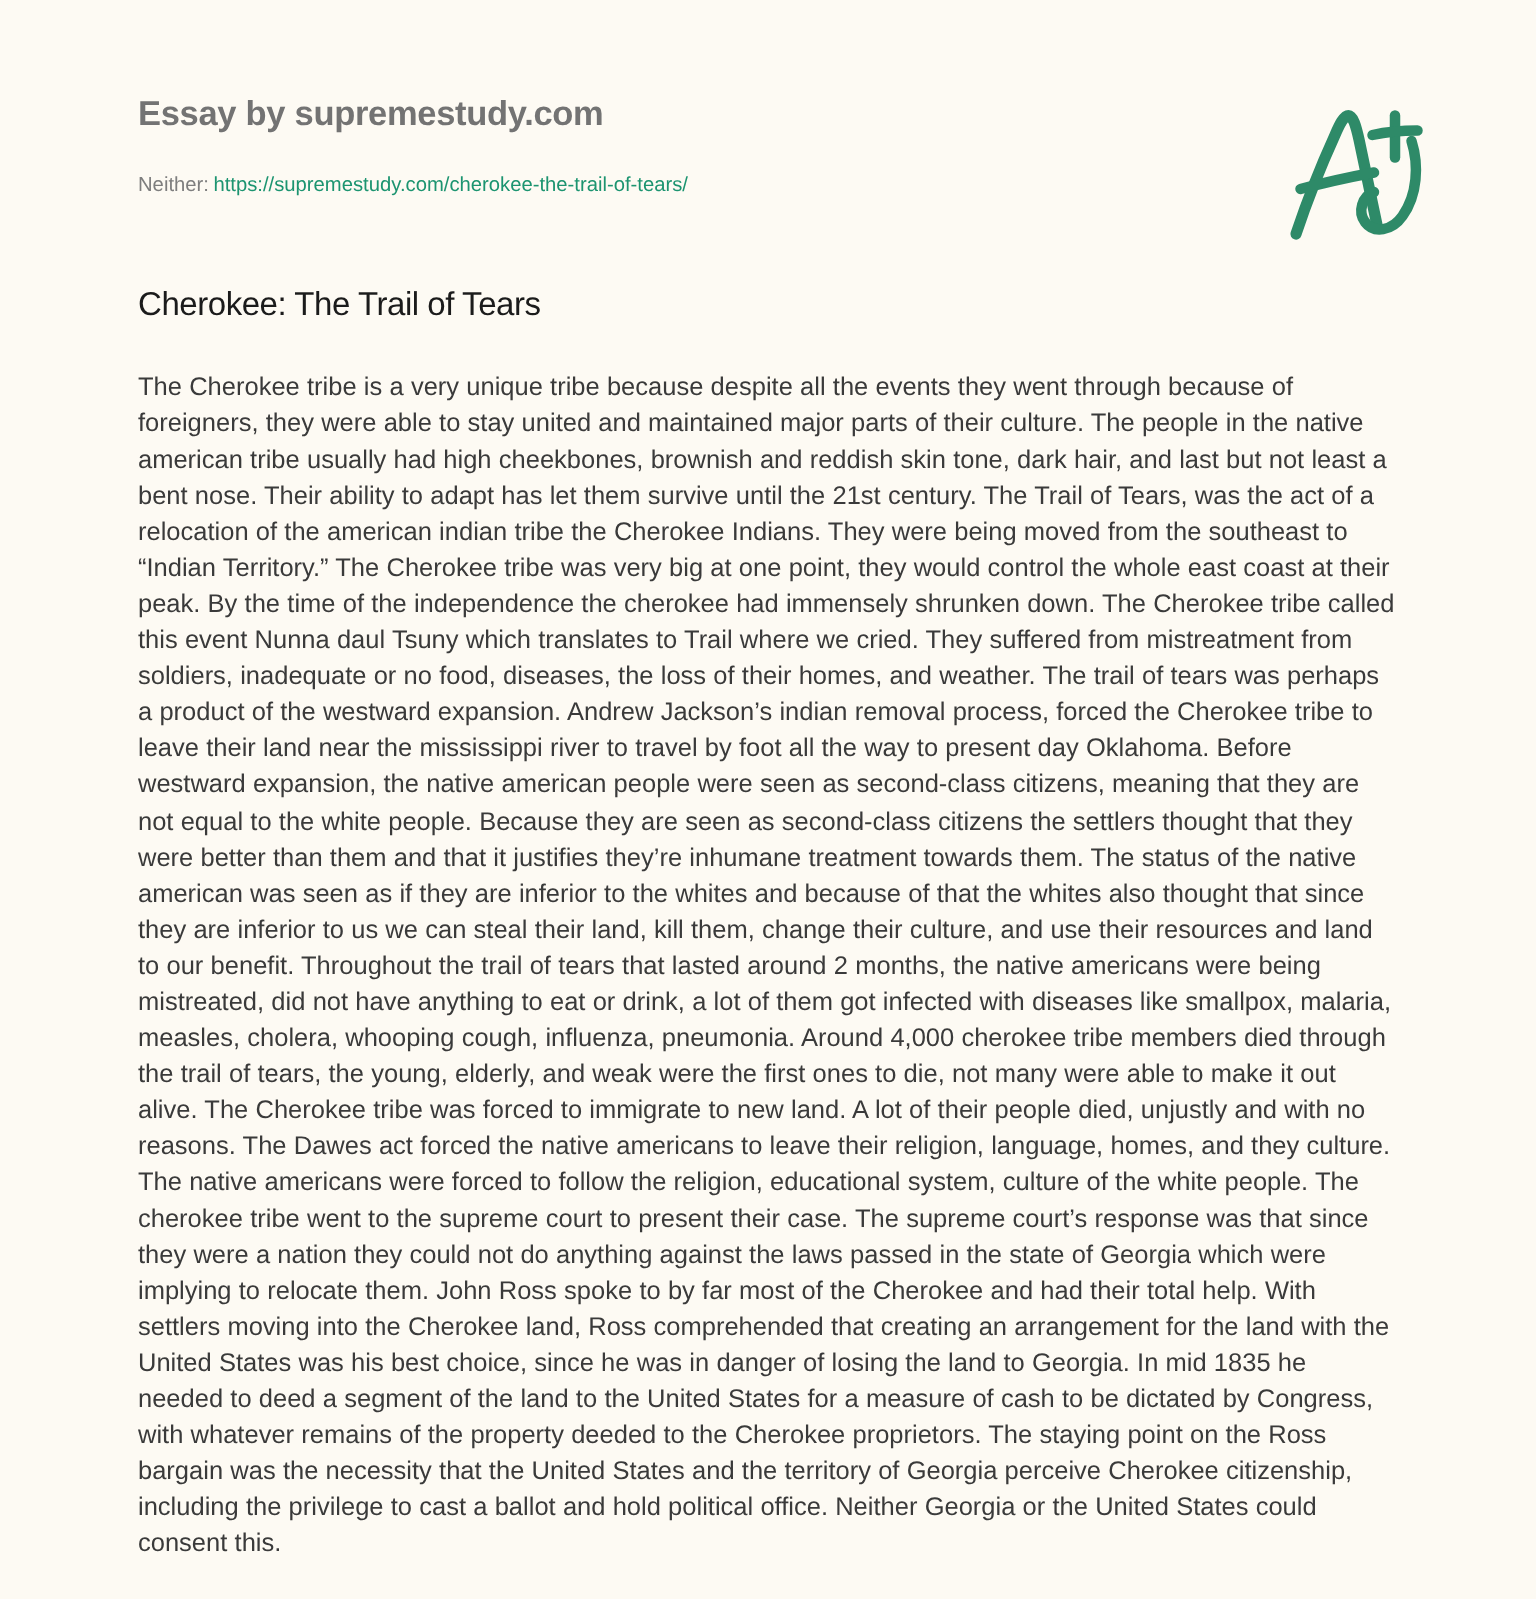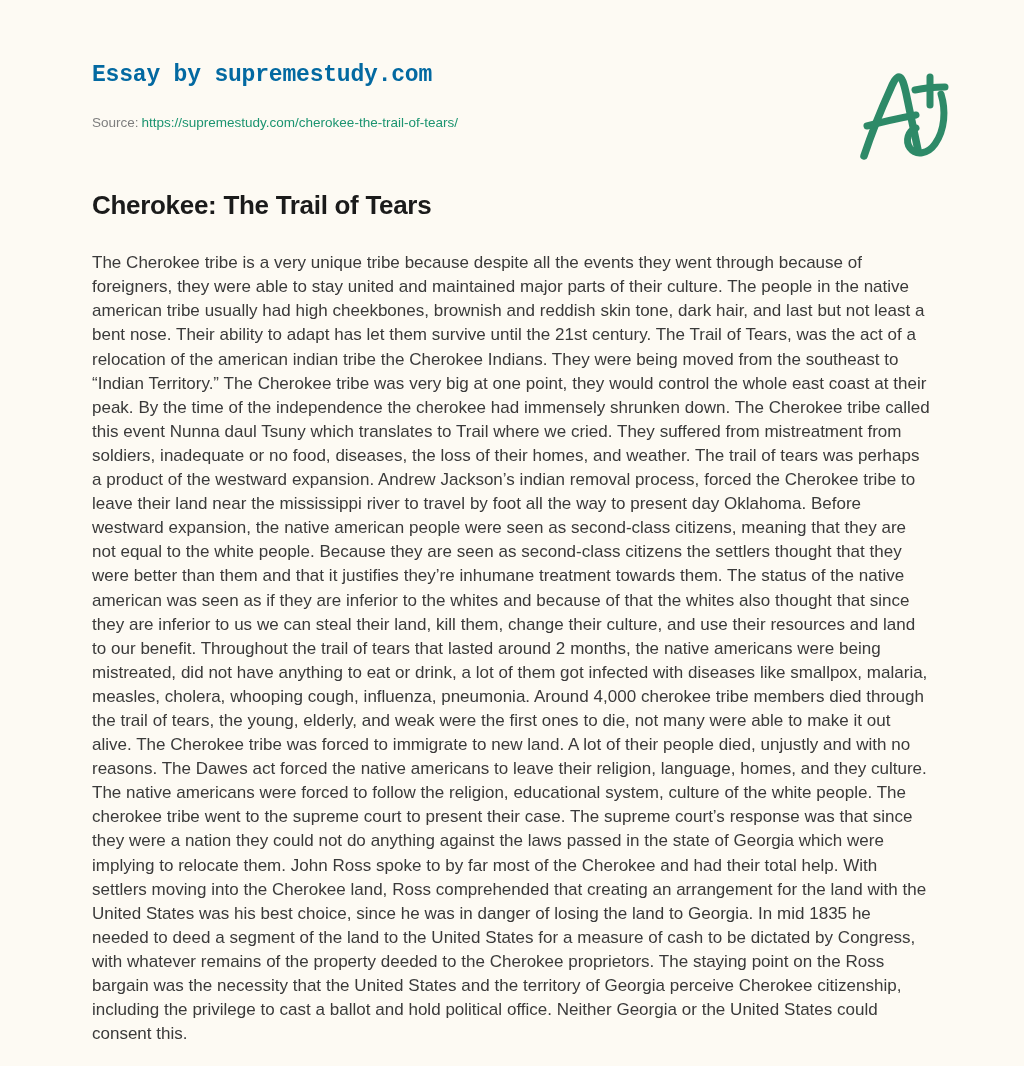"Essay by supremestudy.com" .brand-title { color: #0369a1 -> #737373; font-family: Liberation Mono, monospace -> none }
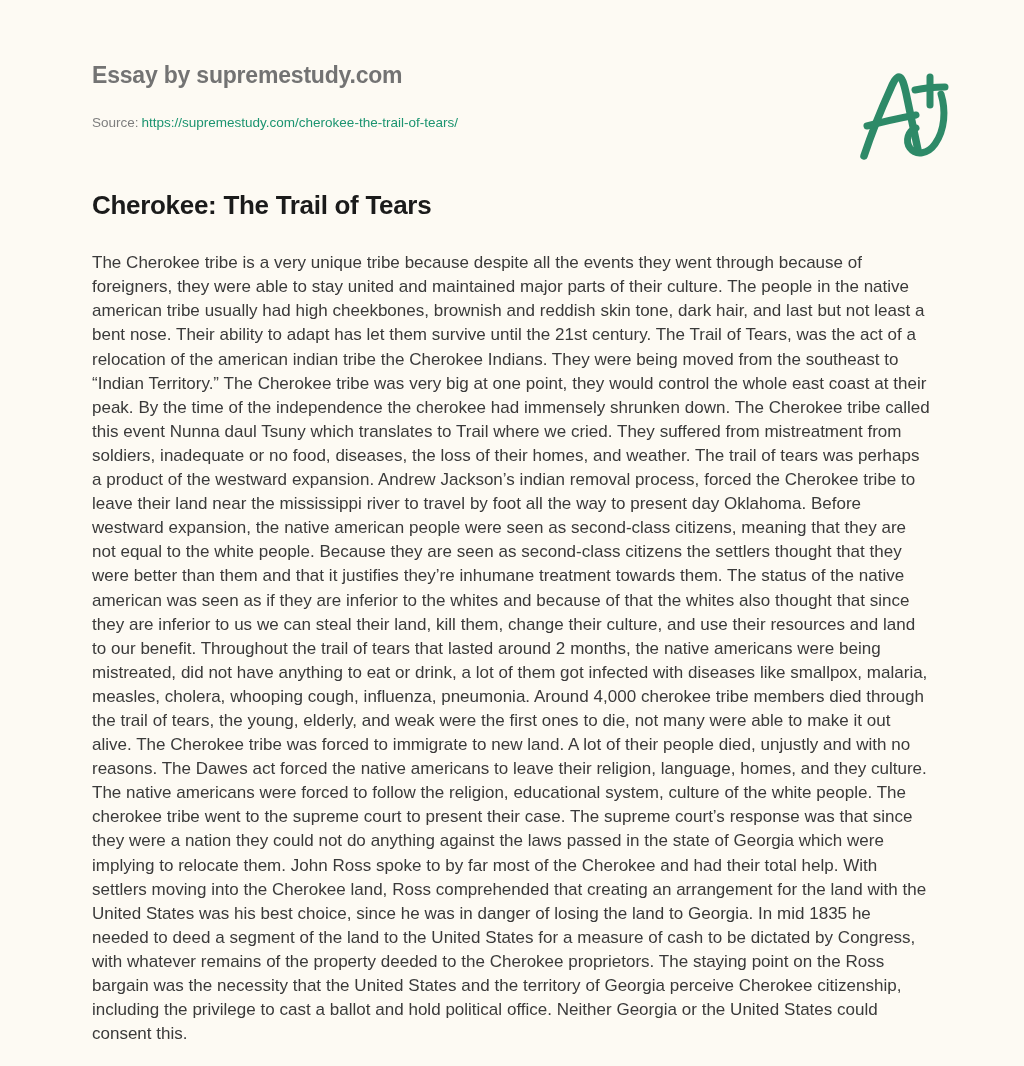"Source:" span.source-label { text: Source -> Neither }
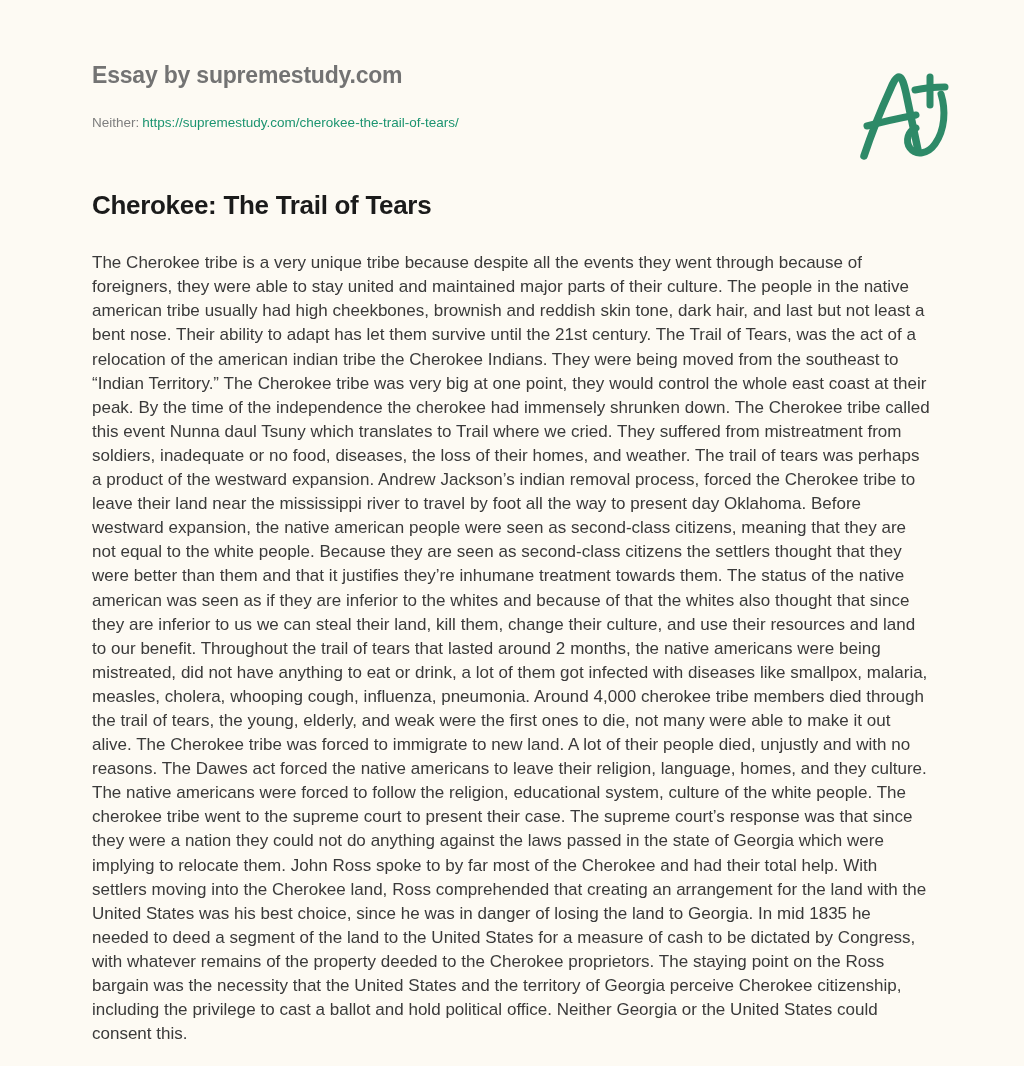"Cherokee: The Trail of Tears" .essay-title { font-size: 26px -> 22px; font-weight: bold -> normal }
